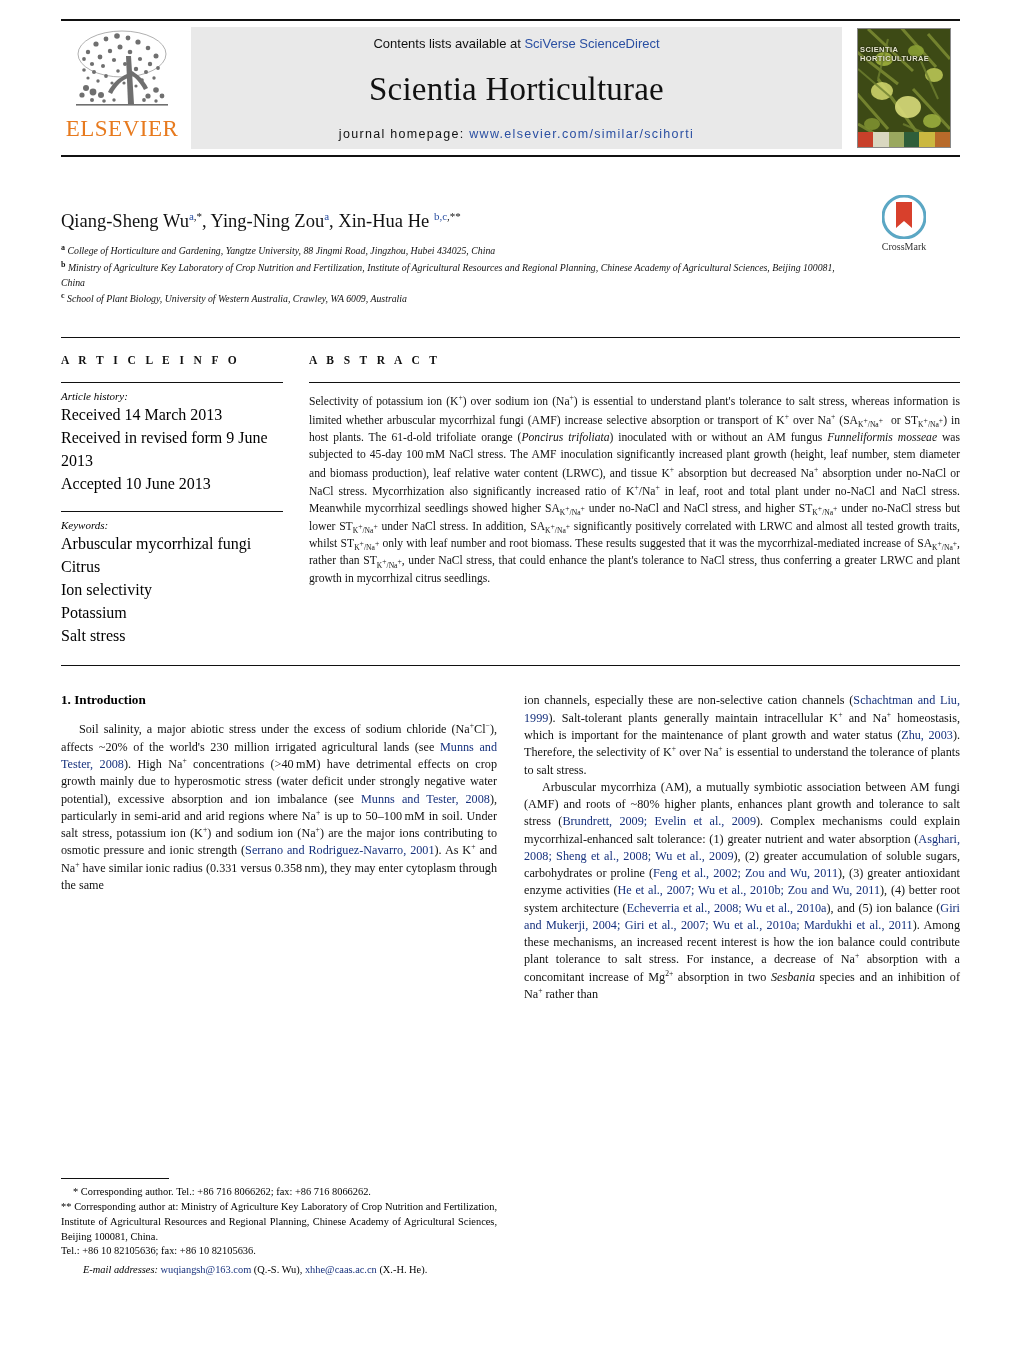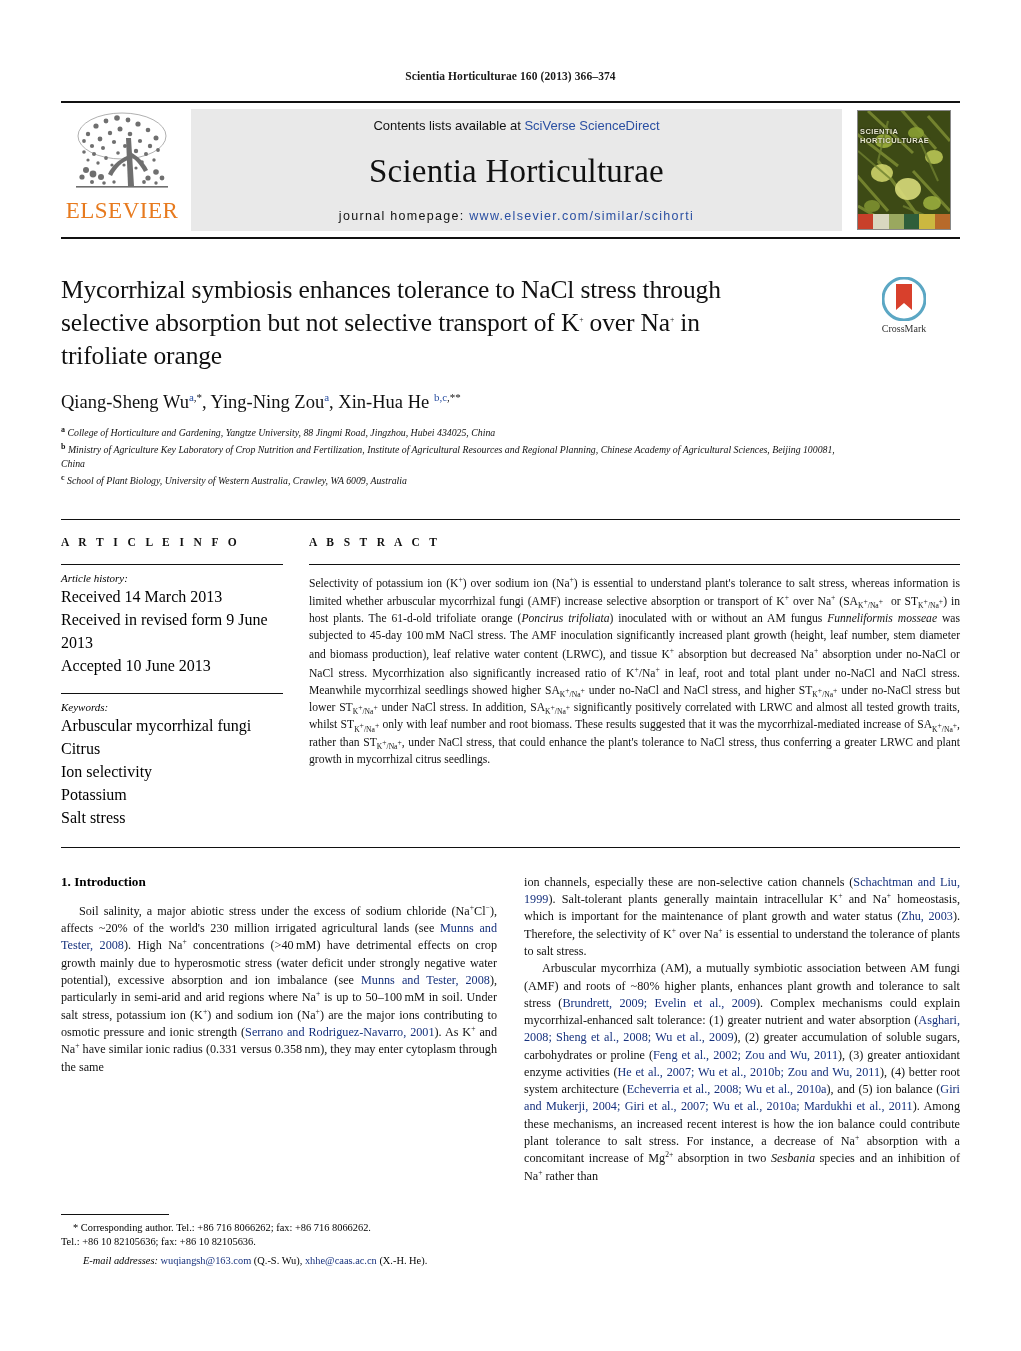"Scientia Horticulturae 160 (2013)" div.running-head { html: <div>Scientia Horticulturae 160 (2013) 366–374</div> -> none }
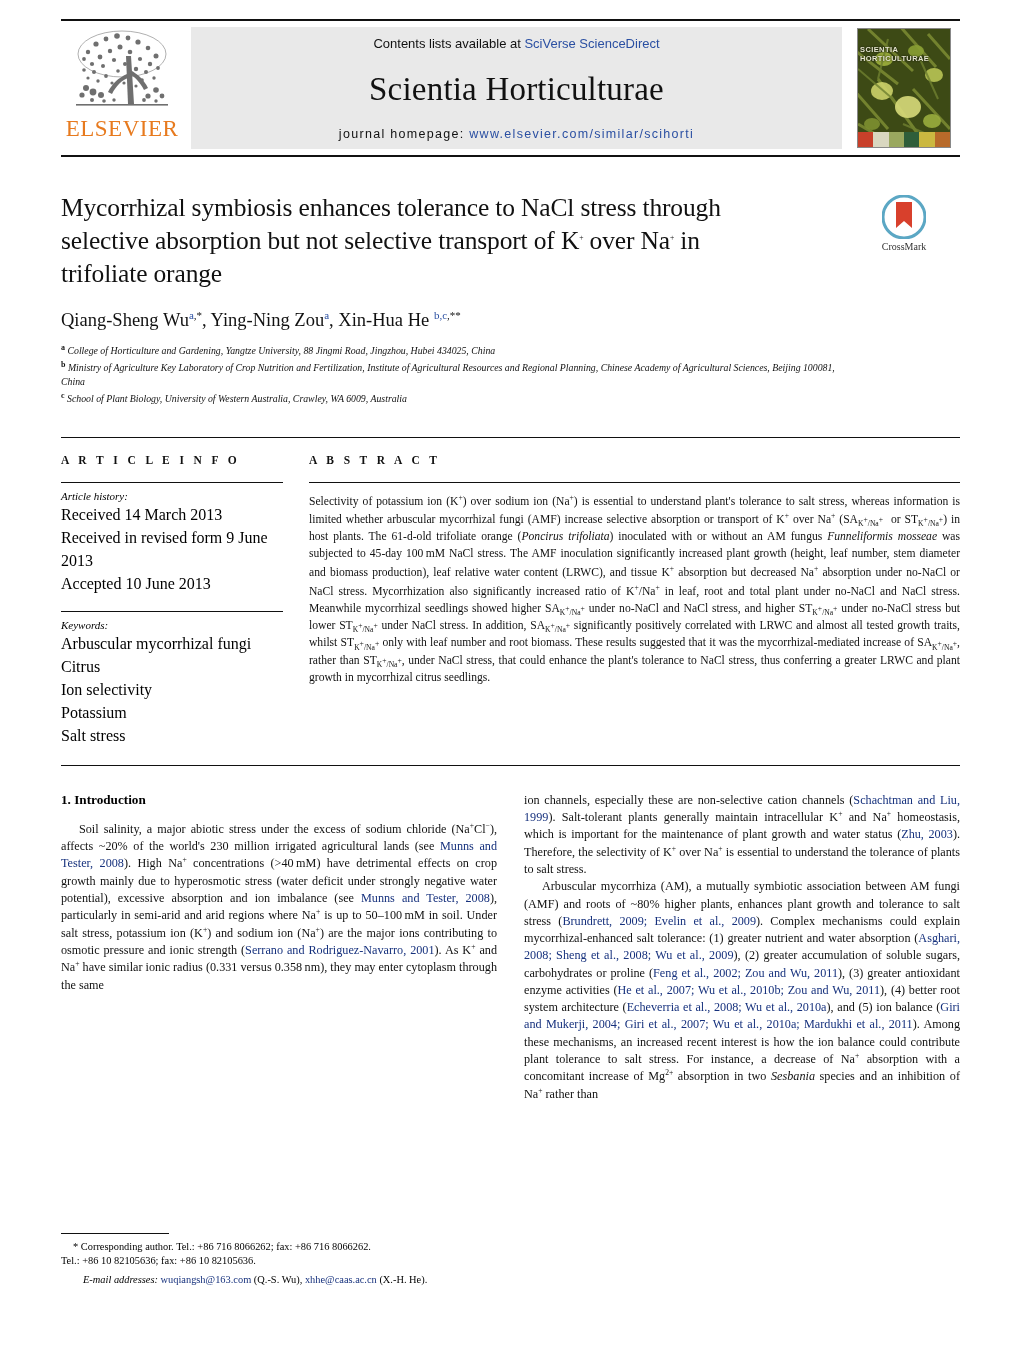"Mycorrhizal symbiosis enhances tolerance" h1.paper-title { html: <h1> <span>Mycorrhizal symbiosis enhances tolerance to NaCl stress through</span><br> <span>selective absorption but not selective transport of K</span><sup>+</sup><span> over Na</span><sup>+</sup><span> in</span><br> <span>trifoliate orange</span> </h1> -> none }
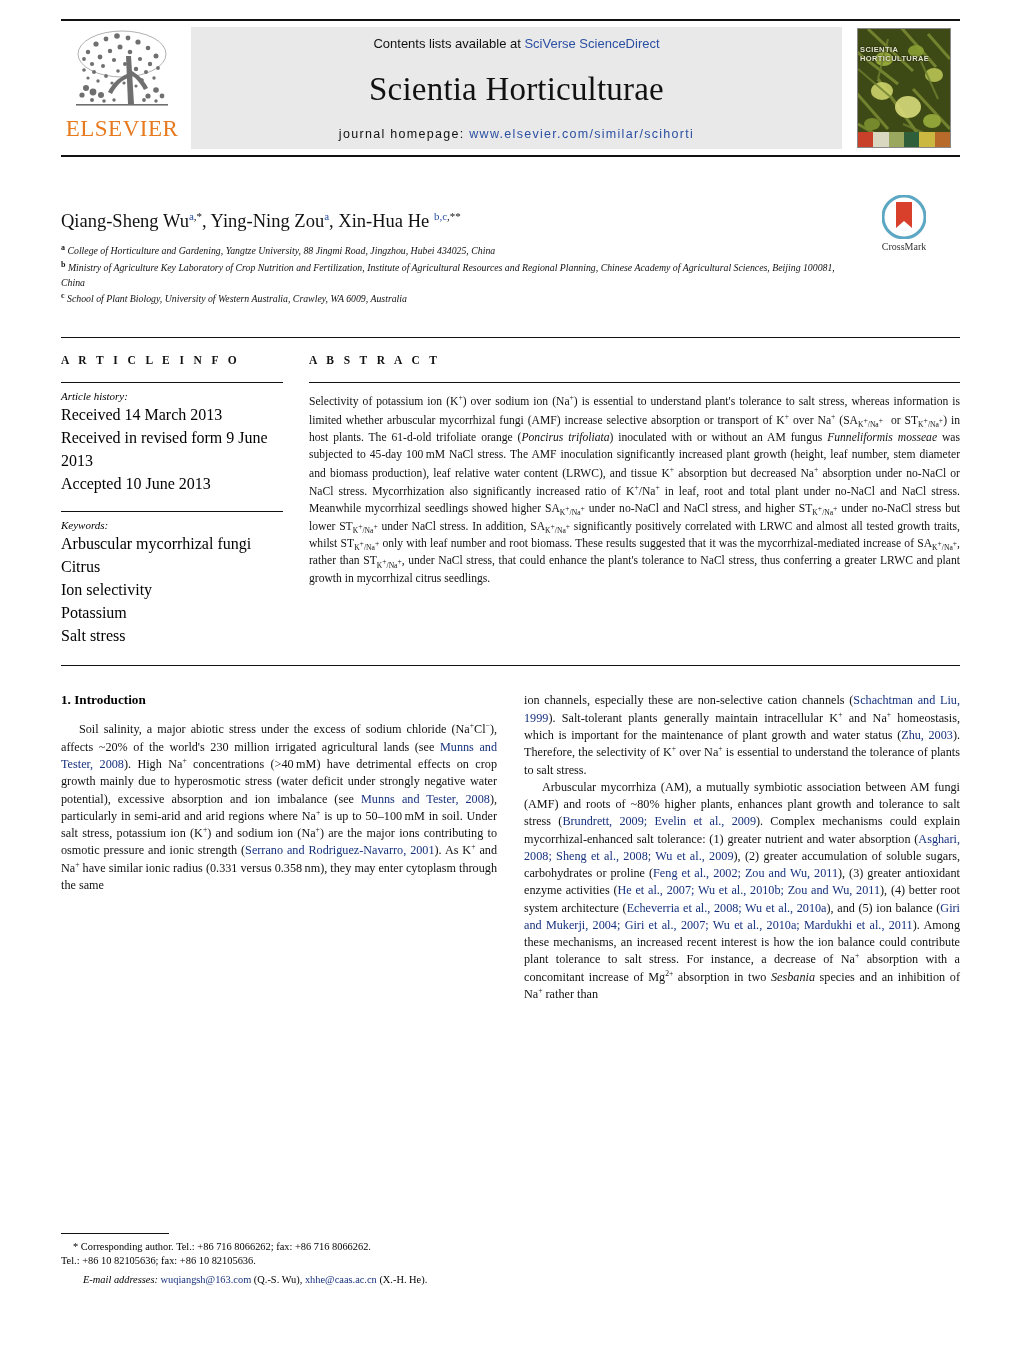"* Corresponding author. Tel.: +86" .footnotes { bottom: 82px -> 92px }
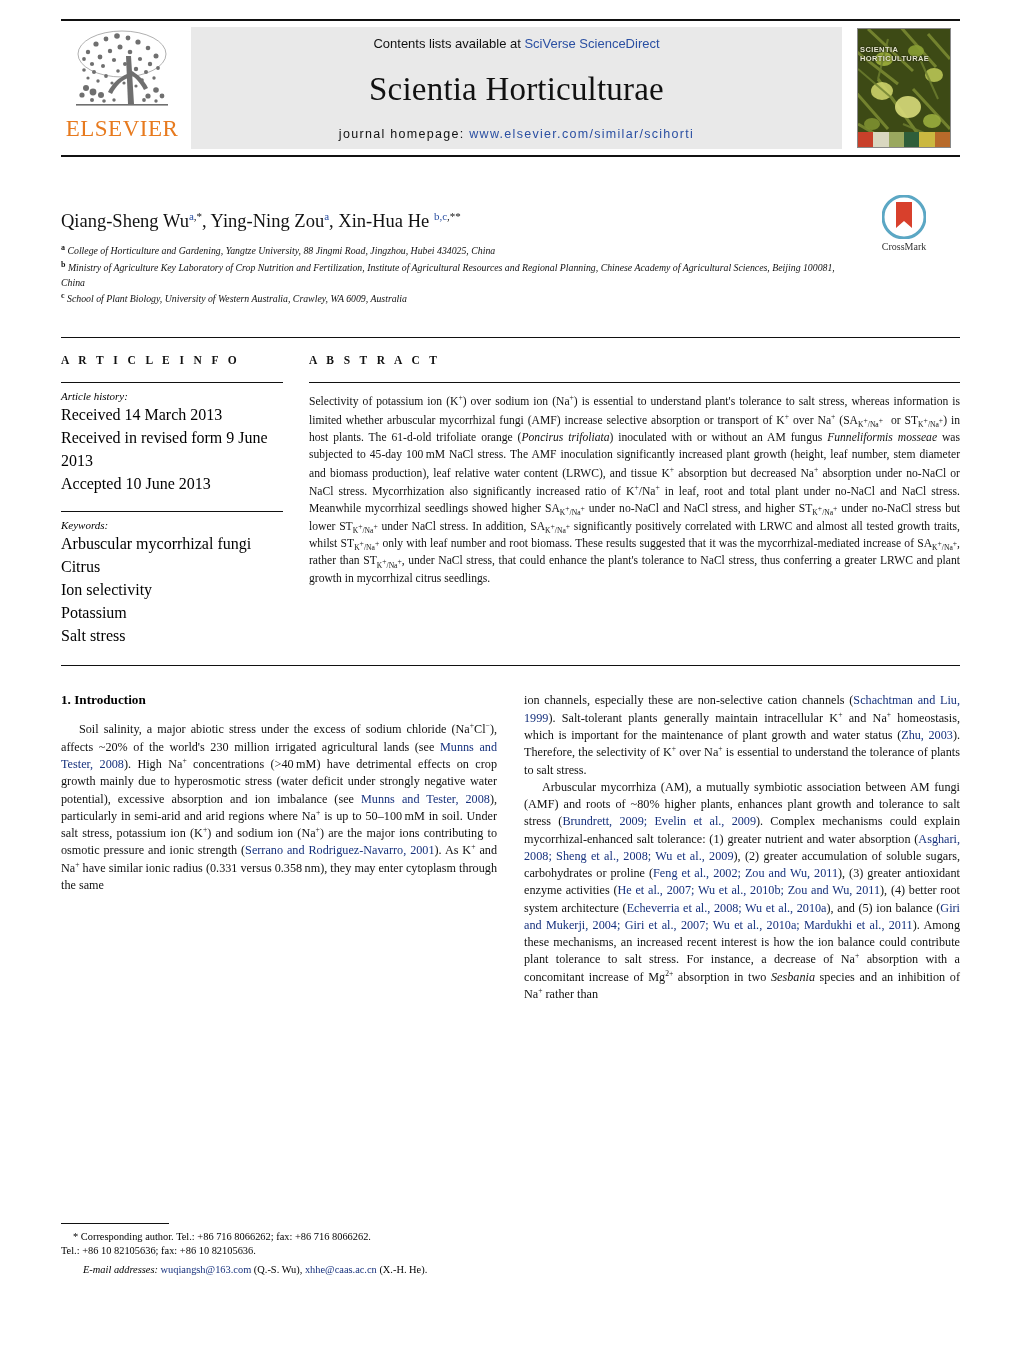"** Corresponding author at: Ministry" div.fn-line { html: none -> <div>** Corresponding author at: Ministry of Agriculture Key Laboratory of Crop Nutrition and Fertilization, Institute of Agricultural Resources and Regional Planning, Chinese Academy of Agricultural Sciences, Beijing 100081, China.</div> }
